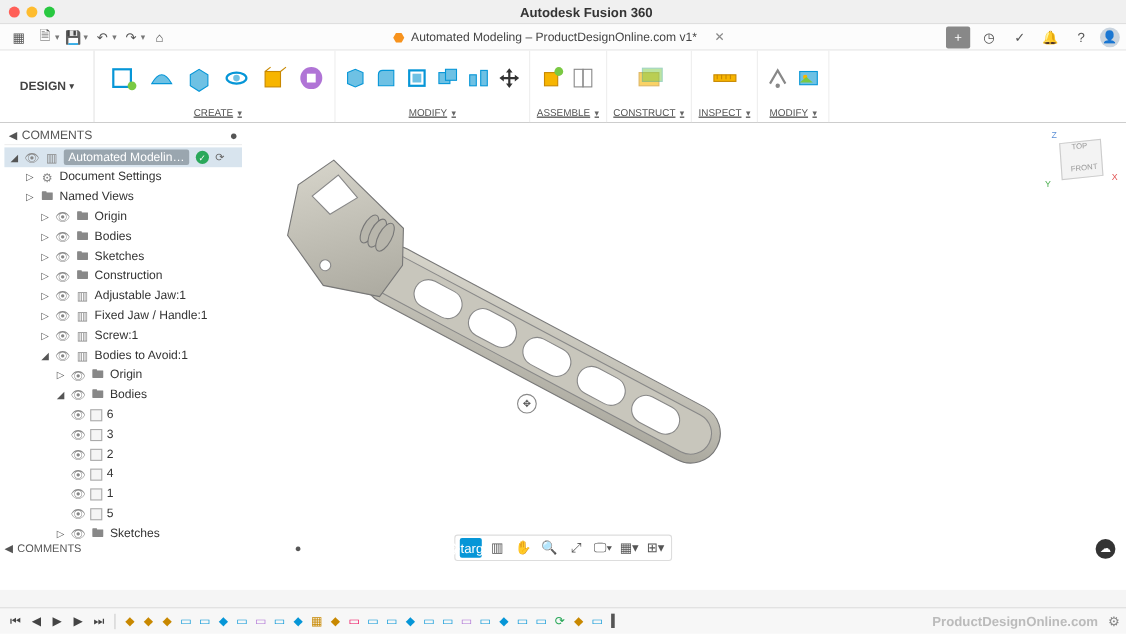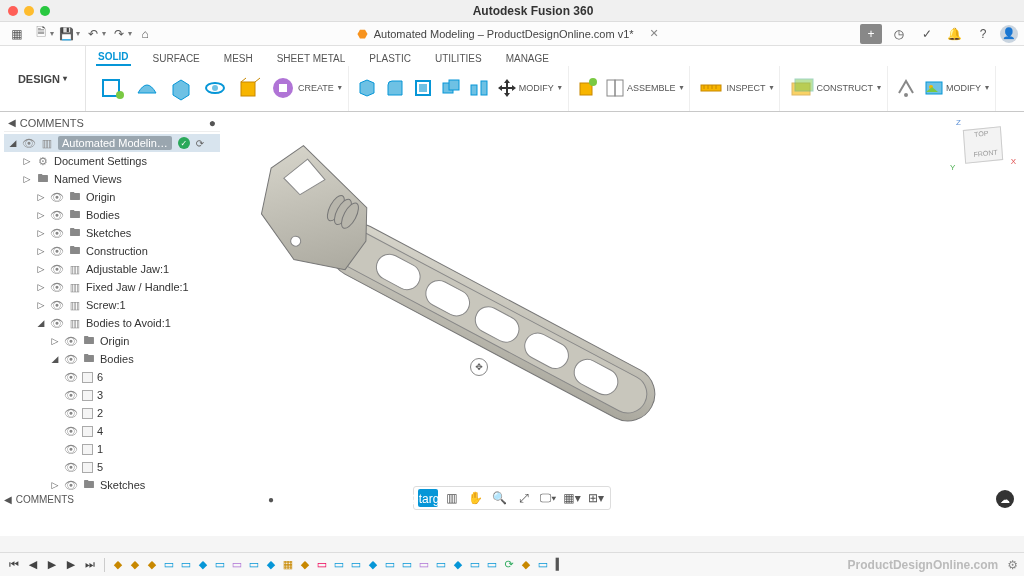"SOLID" div.tab-strip { html: <div> <span>SOLID</span> <span>SURFACE</span> <span>MESH</span> <span>SHEET METAL</span> <span>PLASTIC</span> <span>UTILITIES</span> <span>MANAGE</span> </div> -> none }
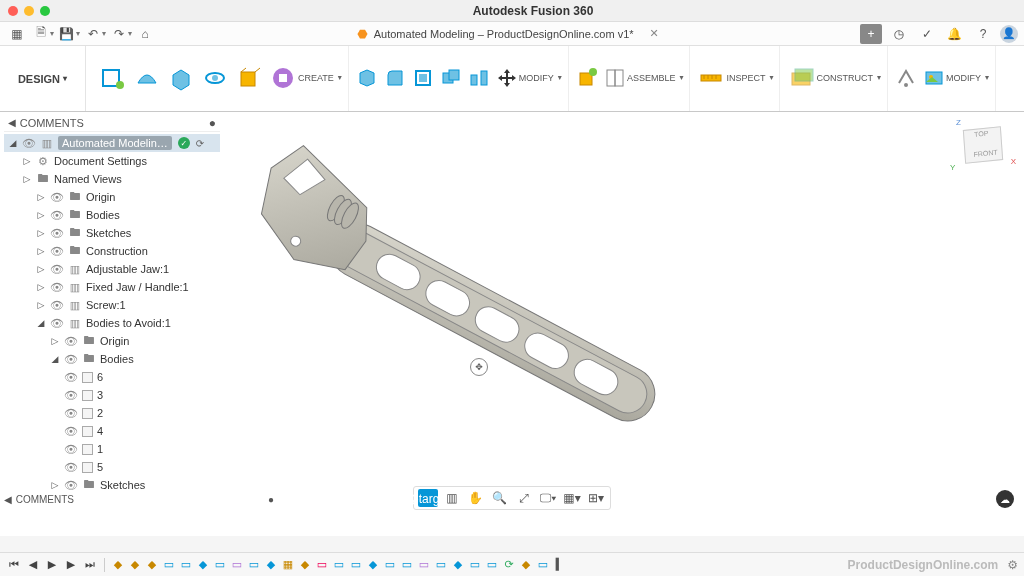"CREATE" .group { flex-direction: none -> column; text-decoration: none -> underline }
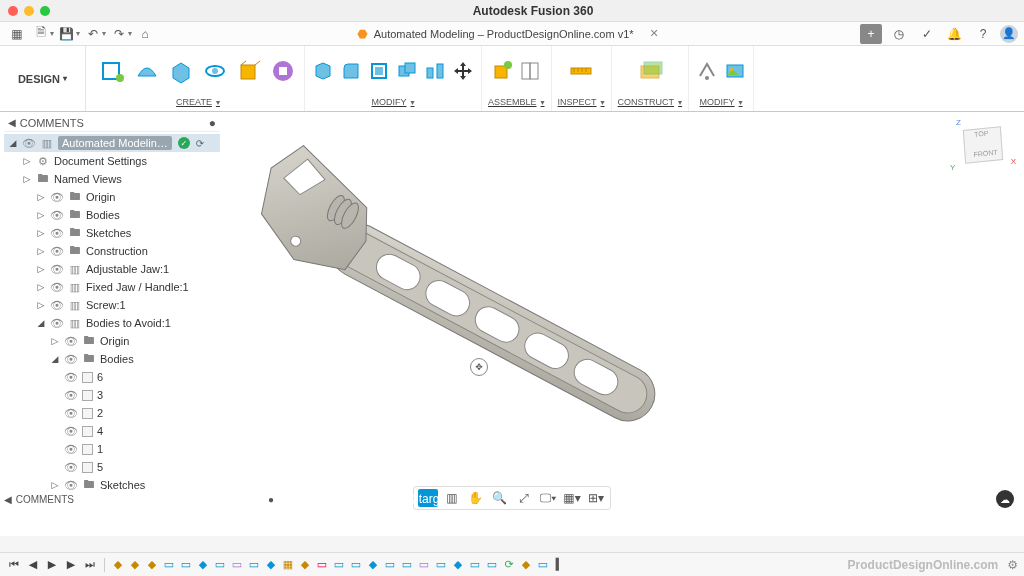"INSPECT" div.group { order: before "CONSTRUCT" -> after "CONSTRUCT" }
